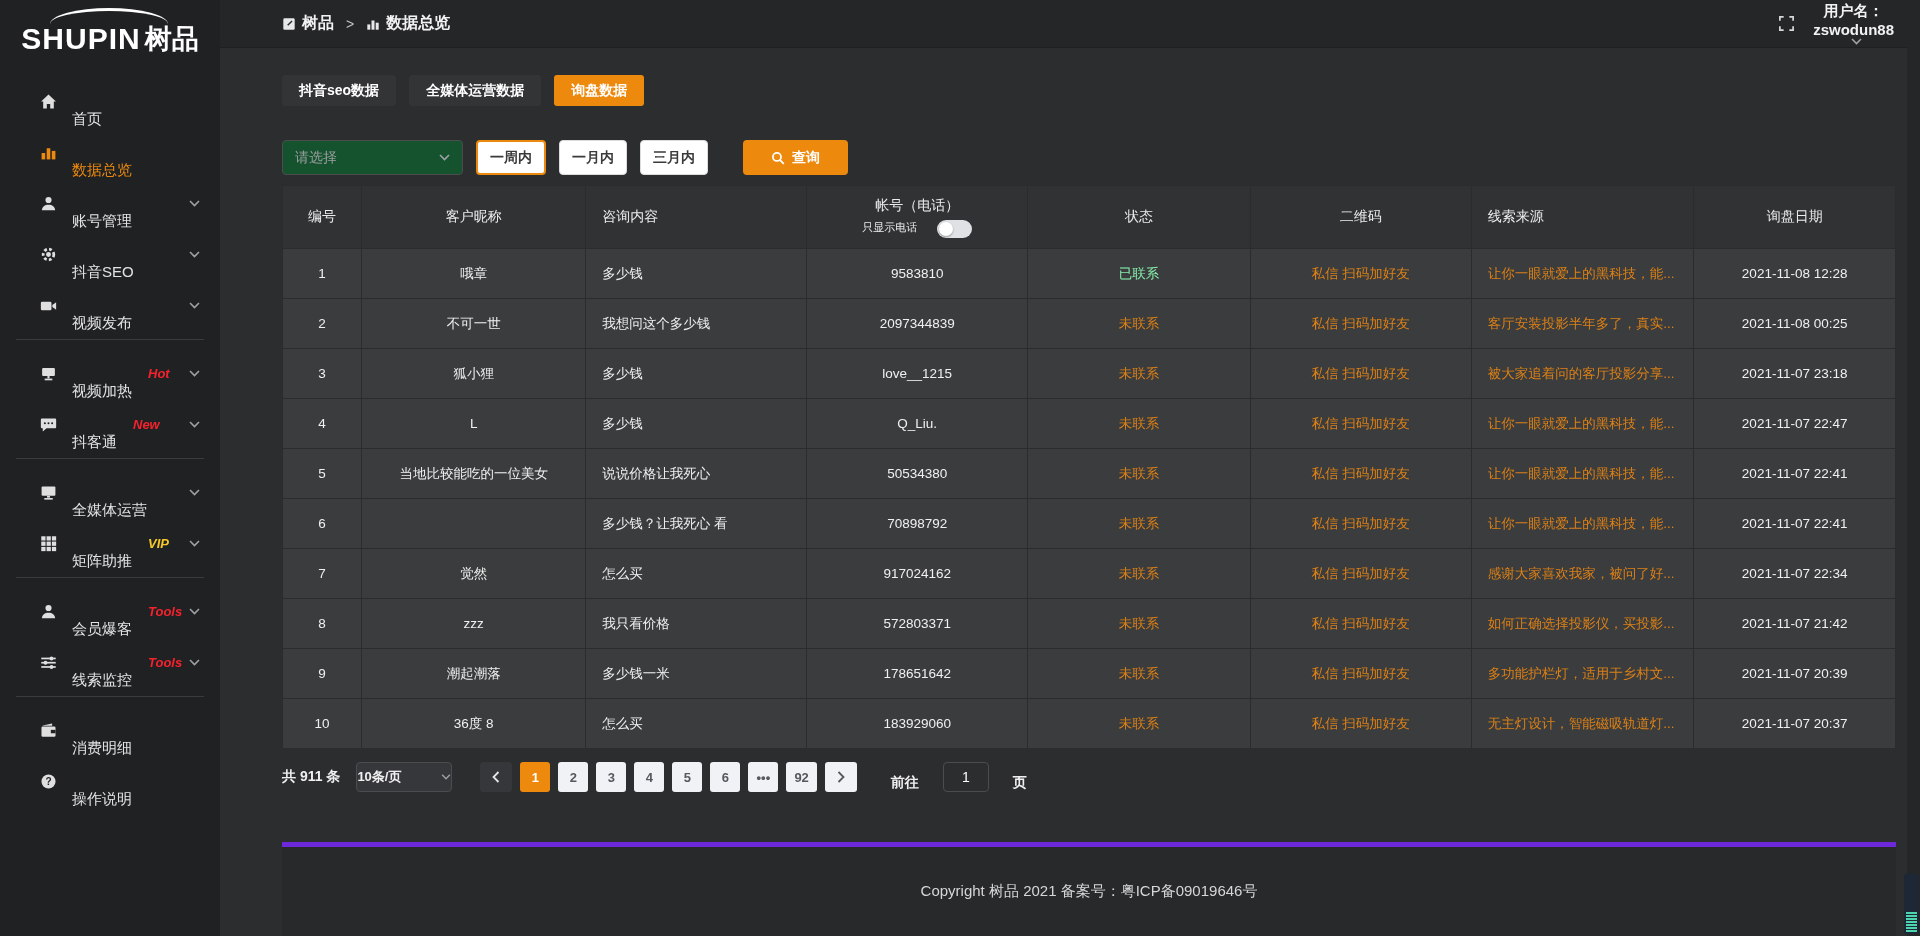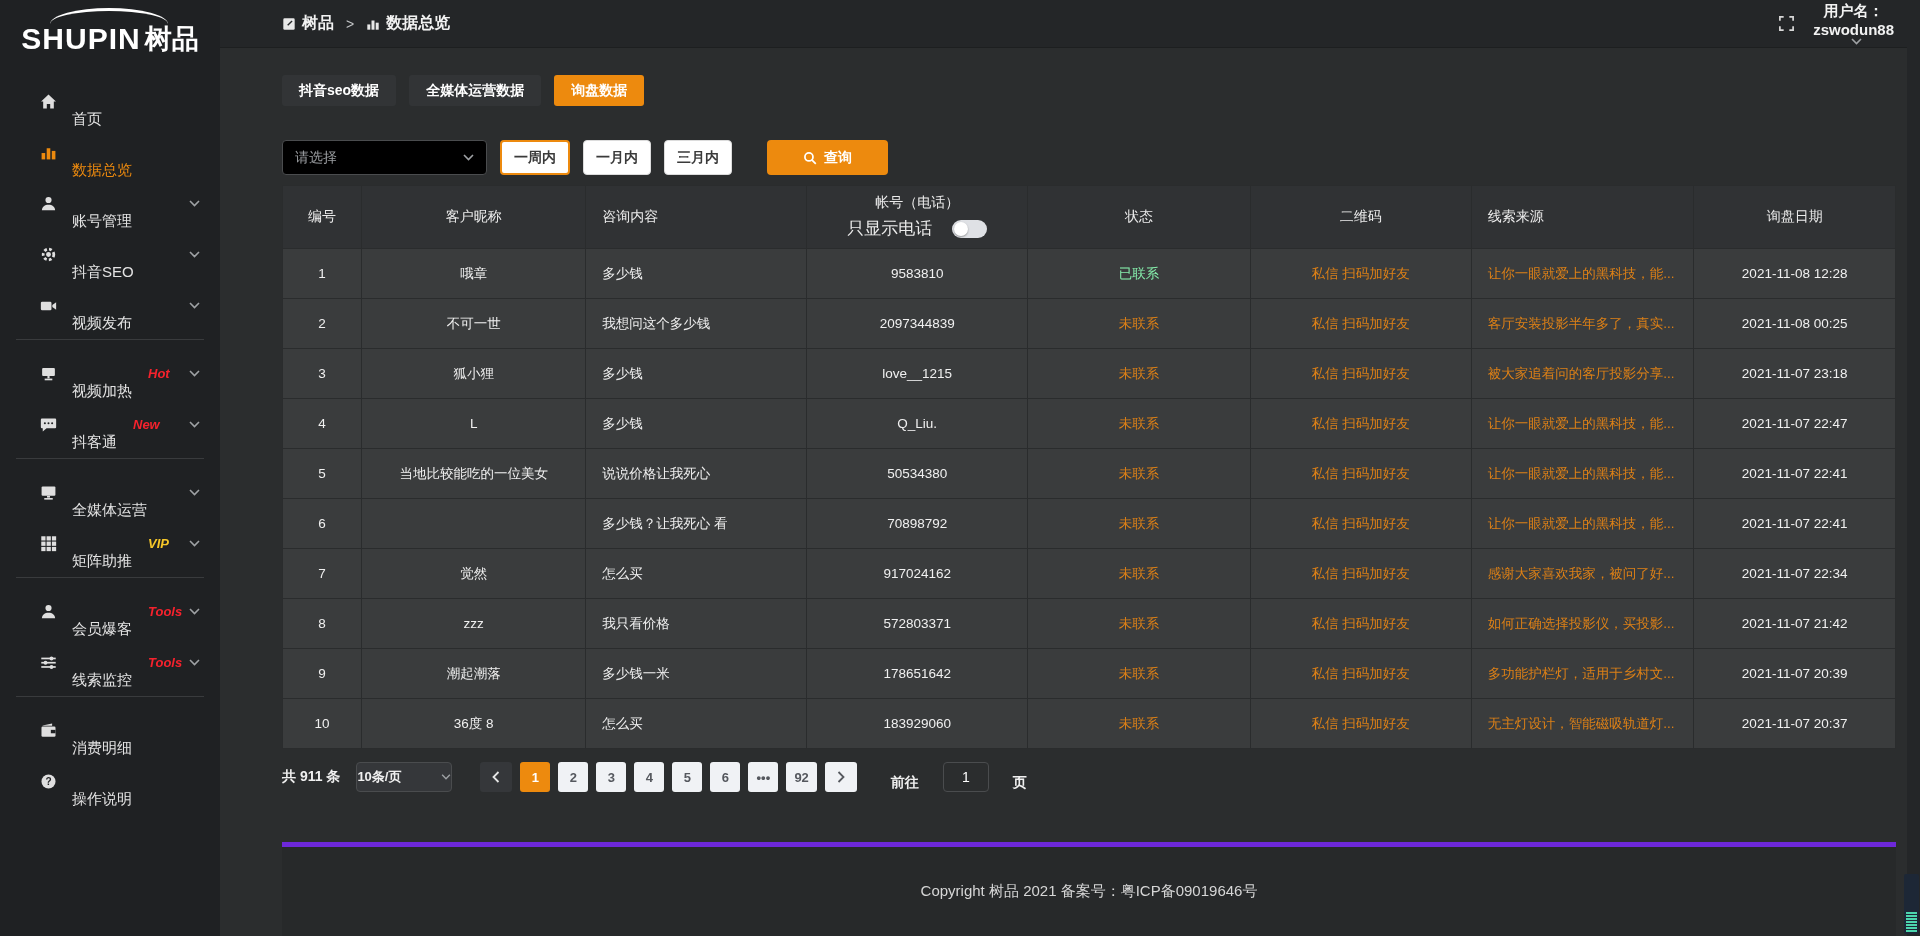"请选择" .select { background: #000000 -> #14532d; width: 205px -> 181px }
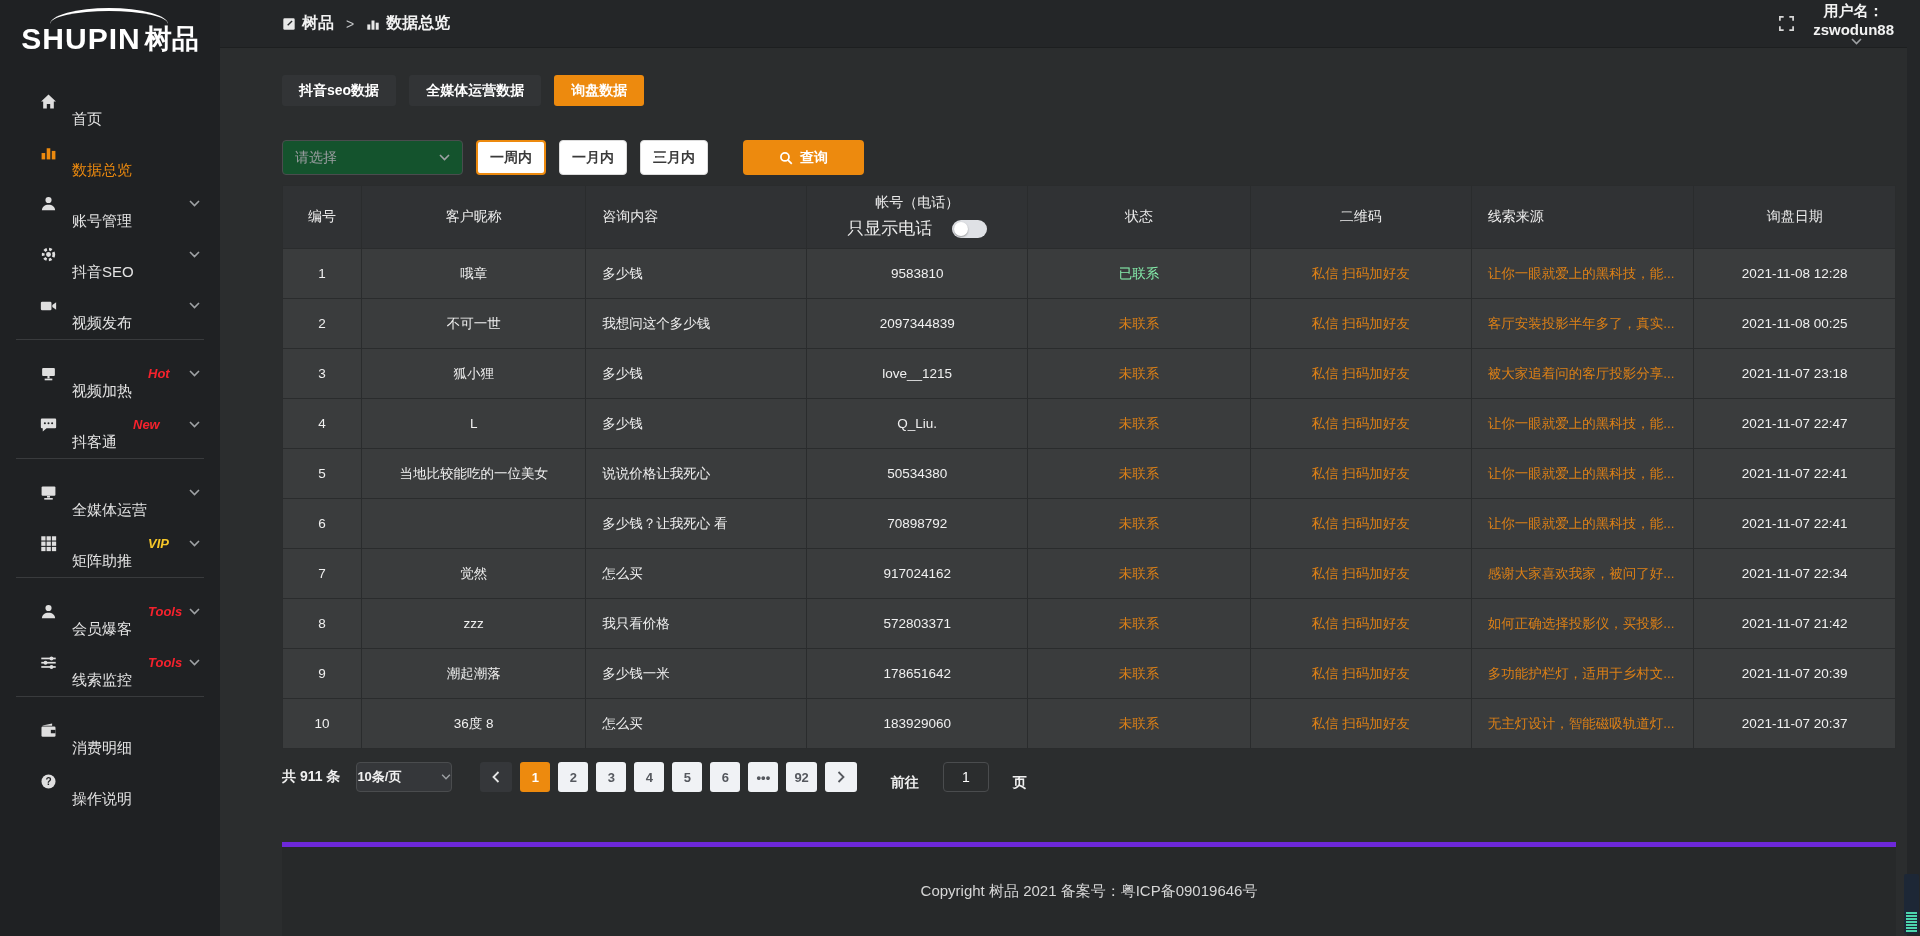"查询" .search-btn { padding: 0 36px -> 0 28px }
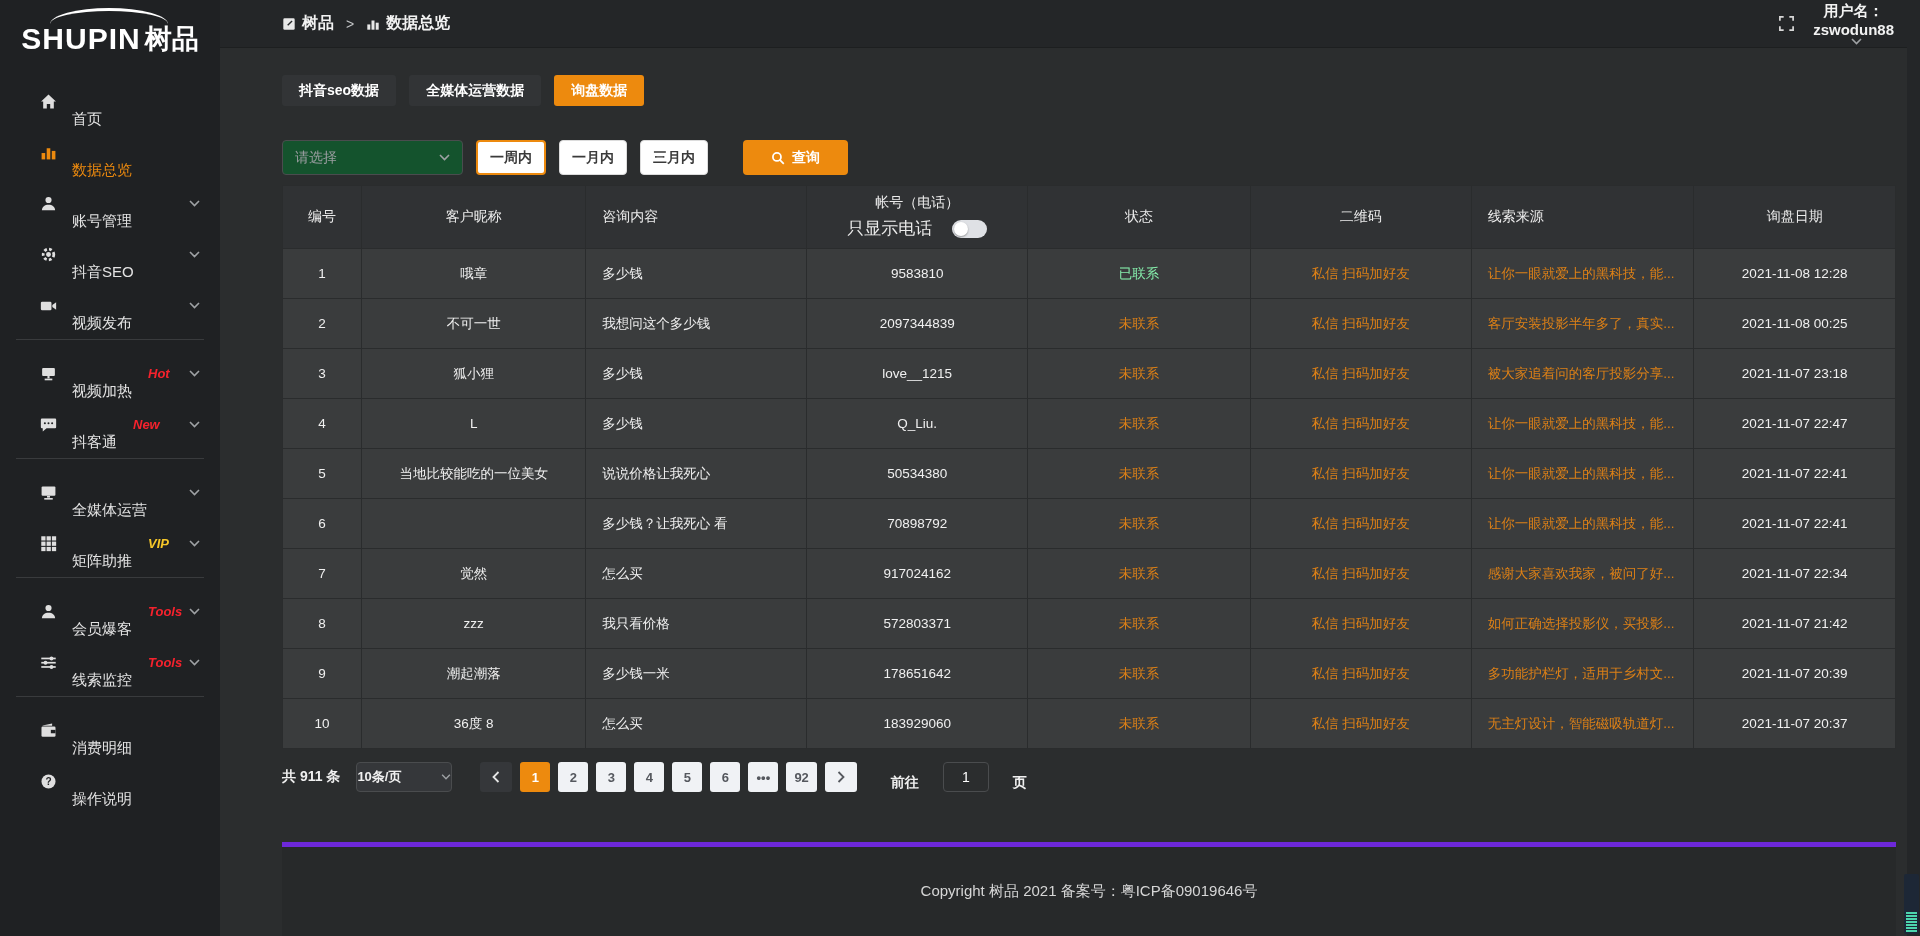"只显示电话" .acct-sub { align-items: center -> flex-start; font-size: 17px -> 11px }
